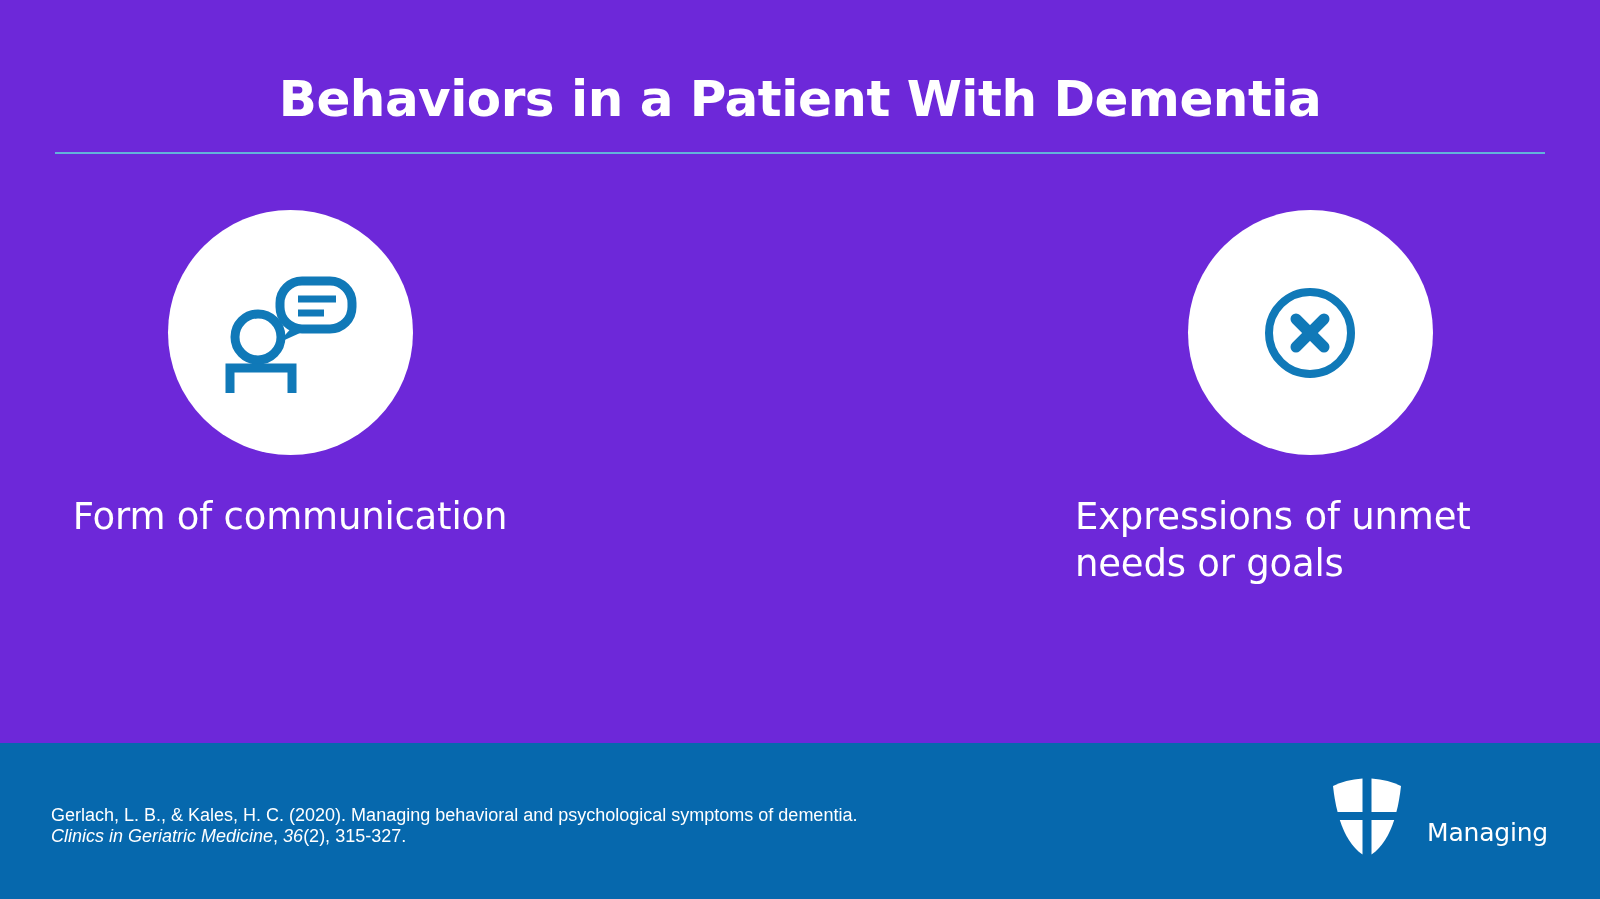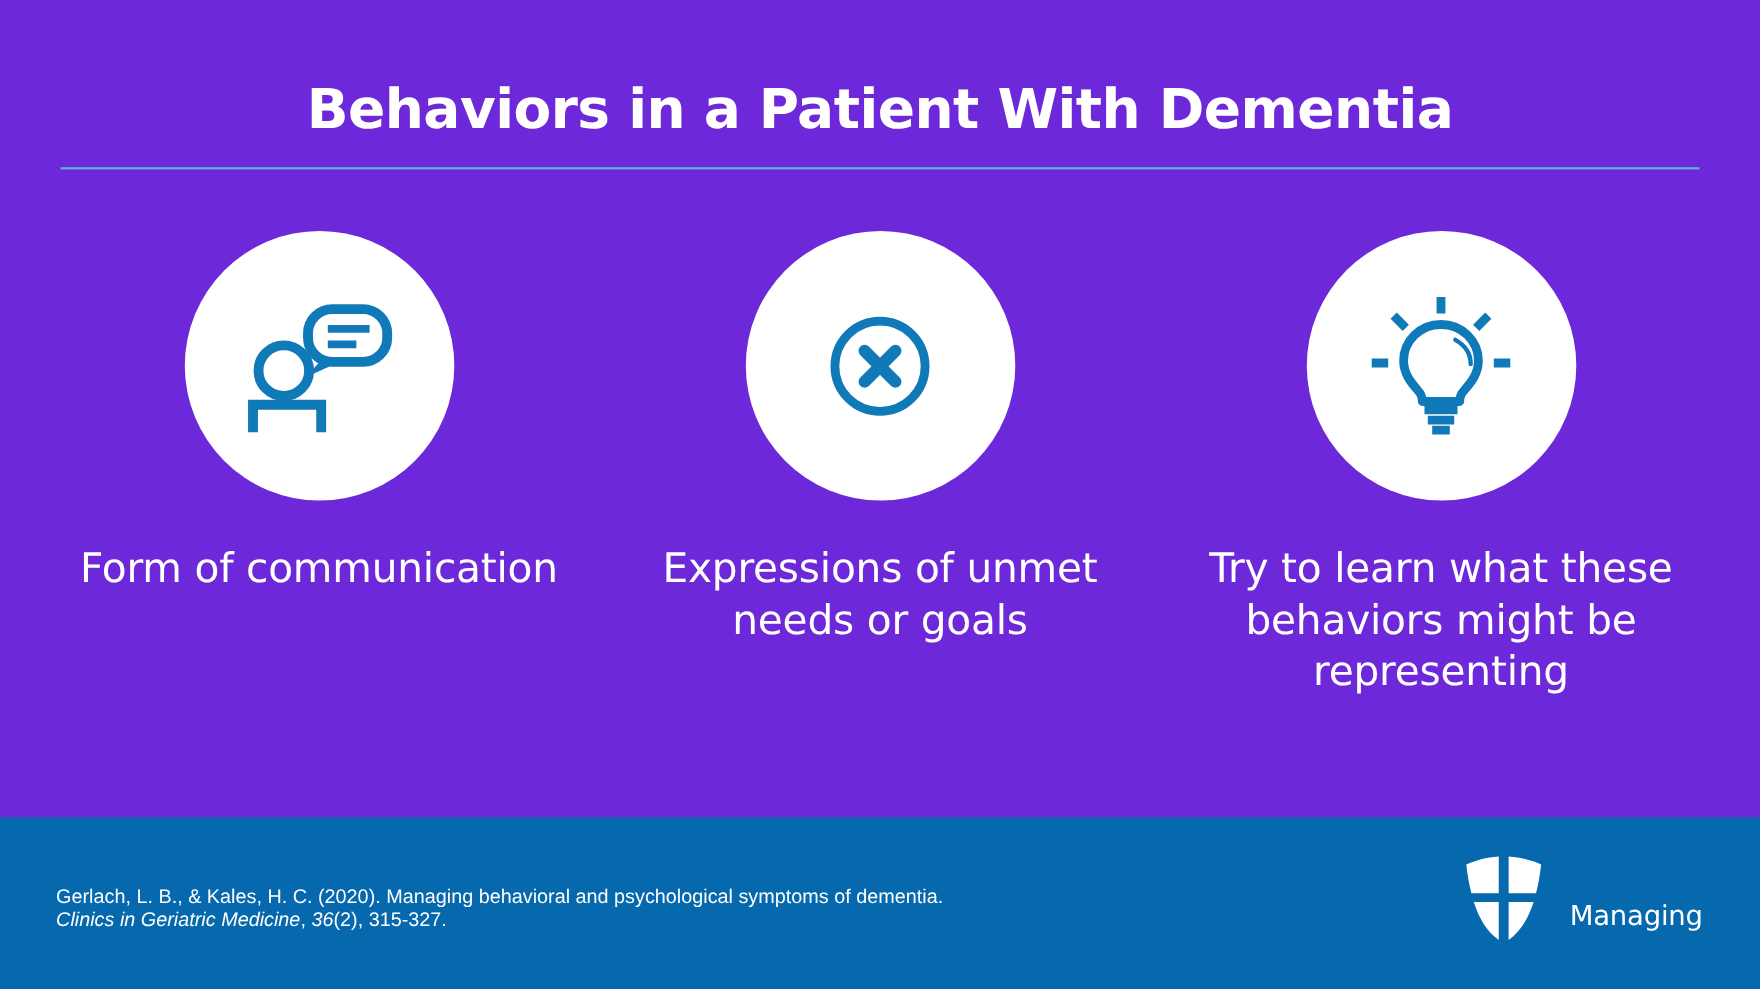"Form of communication" .caption { text-align: center -> left }
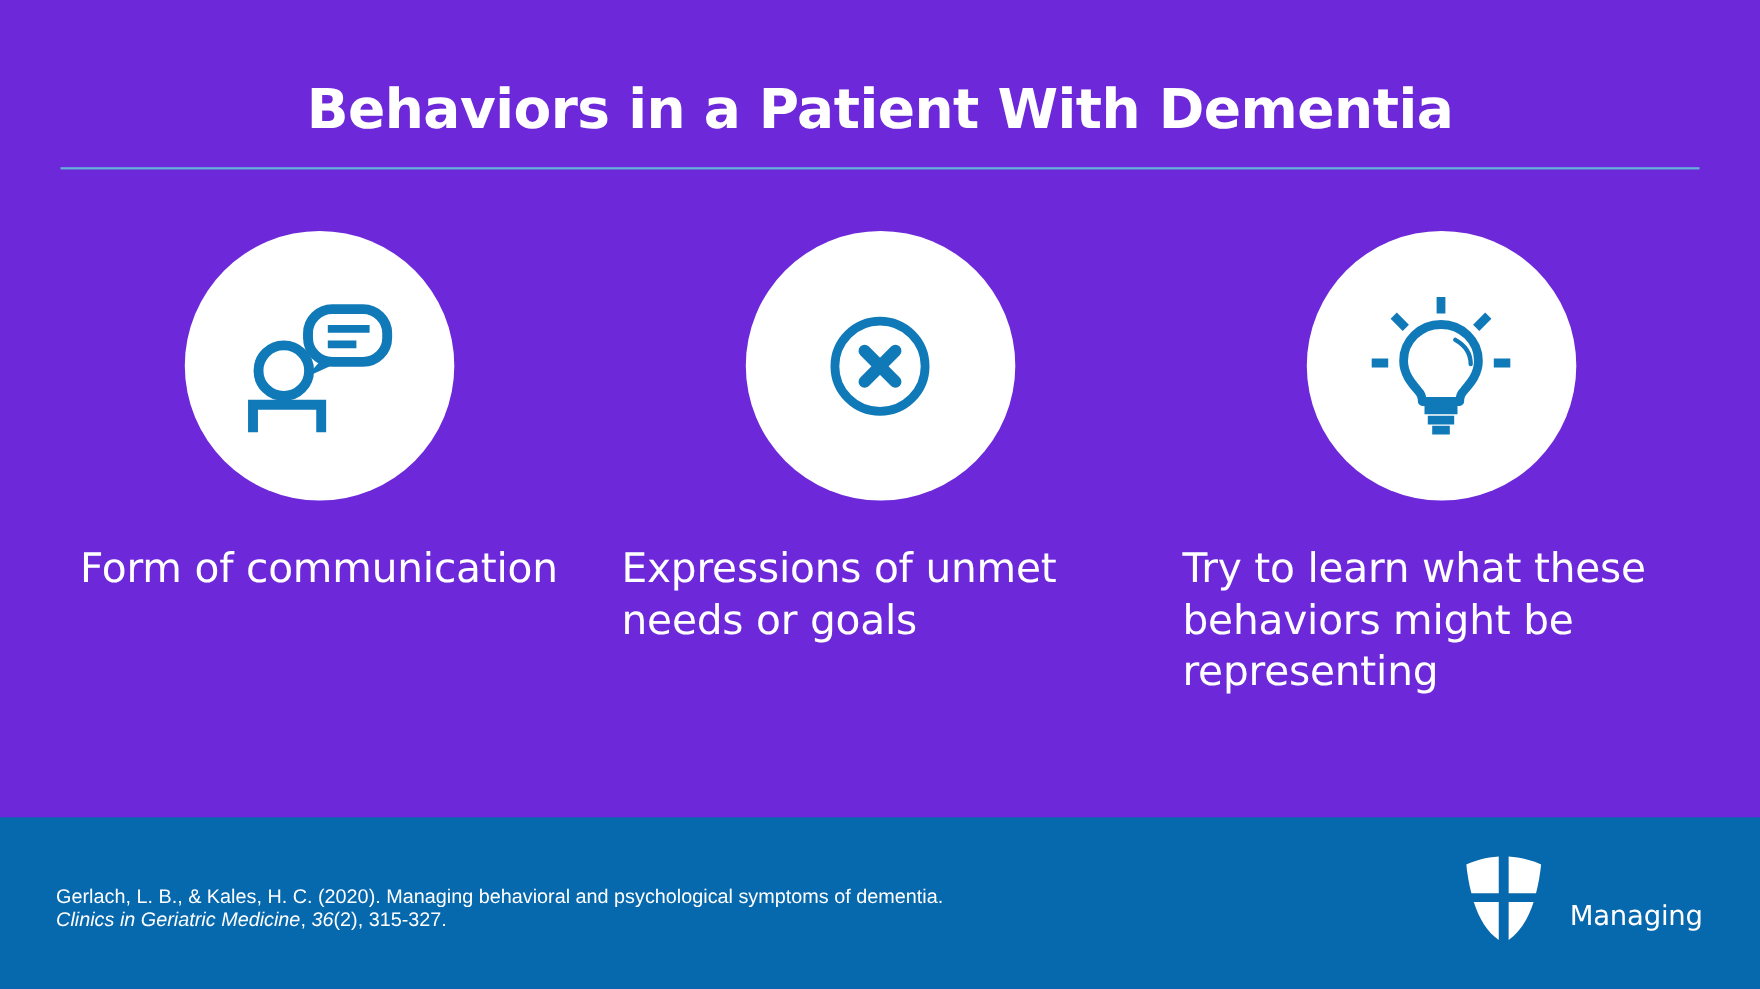"Try to learn what these" div.column { html: <div> <div> <span> <svg> <path></path> <path></path> <line></line> <line></line> <line></line> <line></line> <line></line> <line></line> <line></line> <line></line> </svg> </span> </div> <div>Try to learn what these behaviors might be representing</div> </div> -> none }
